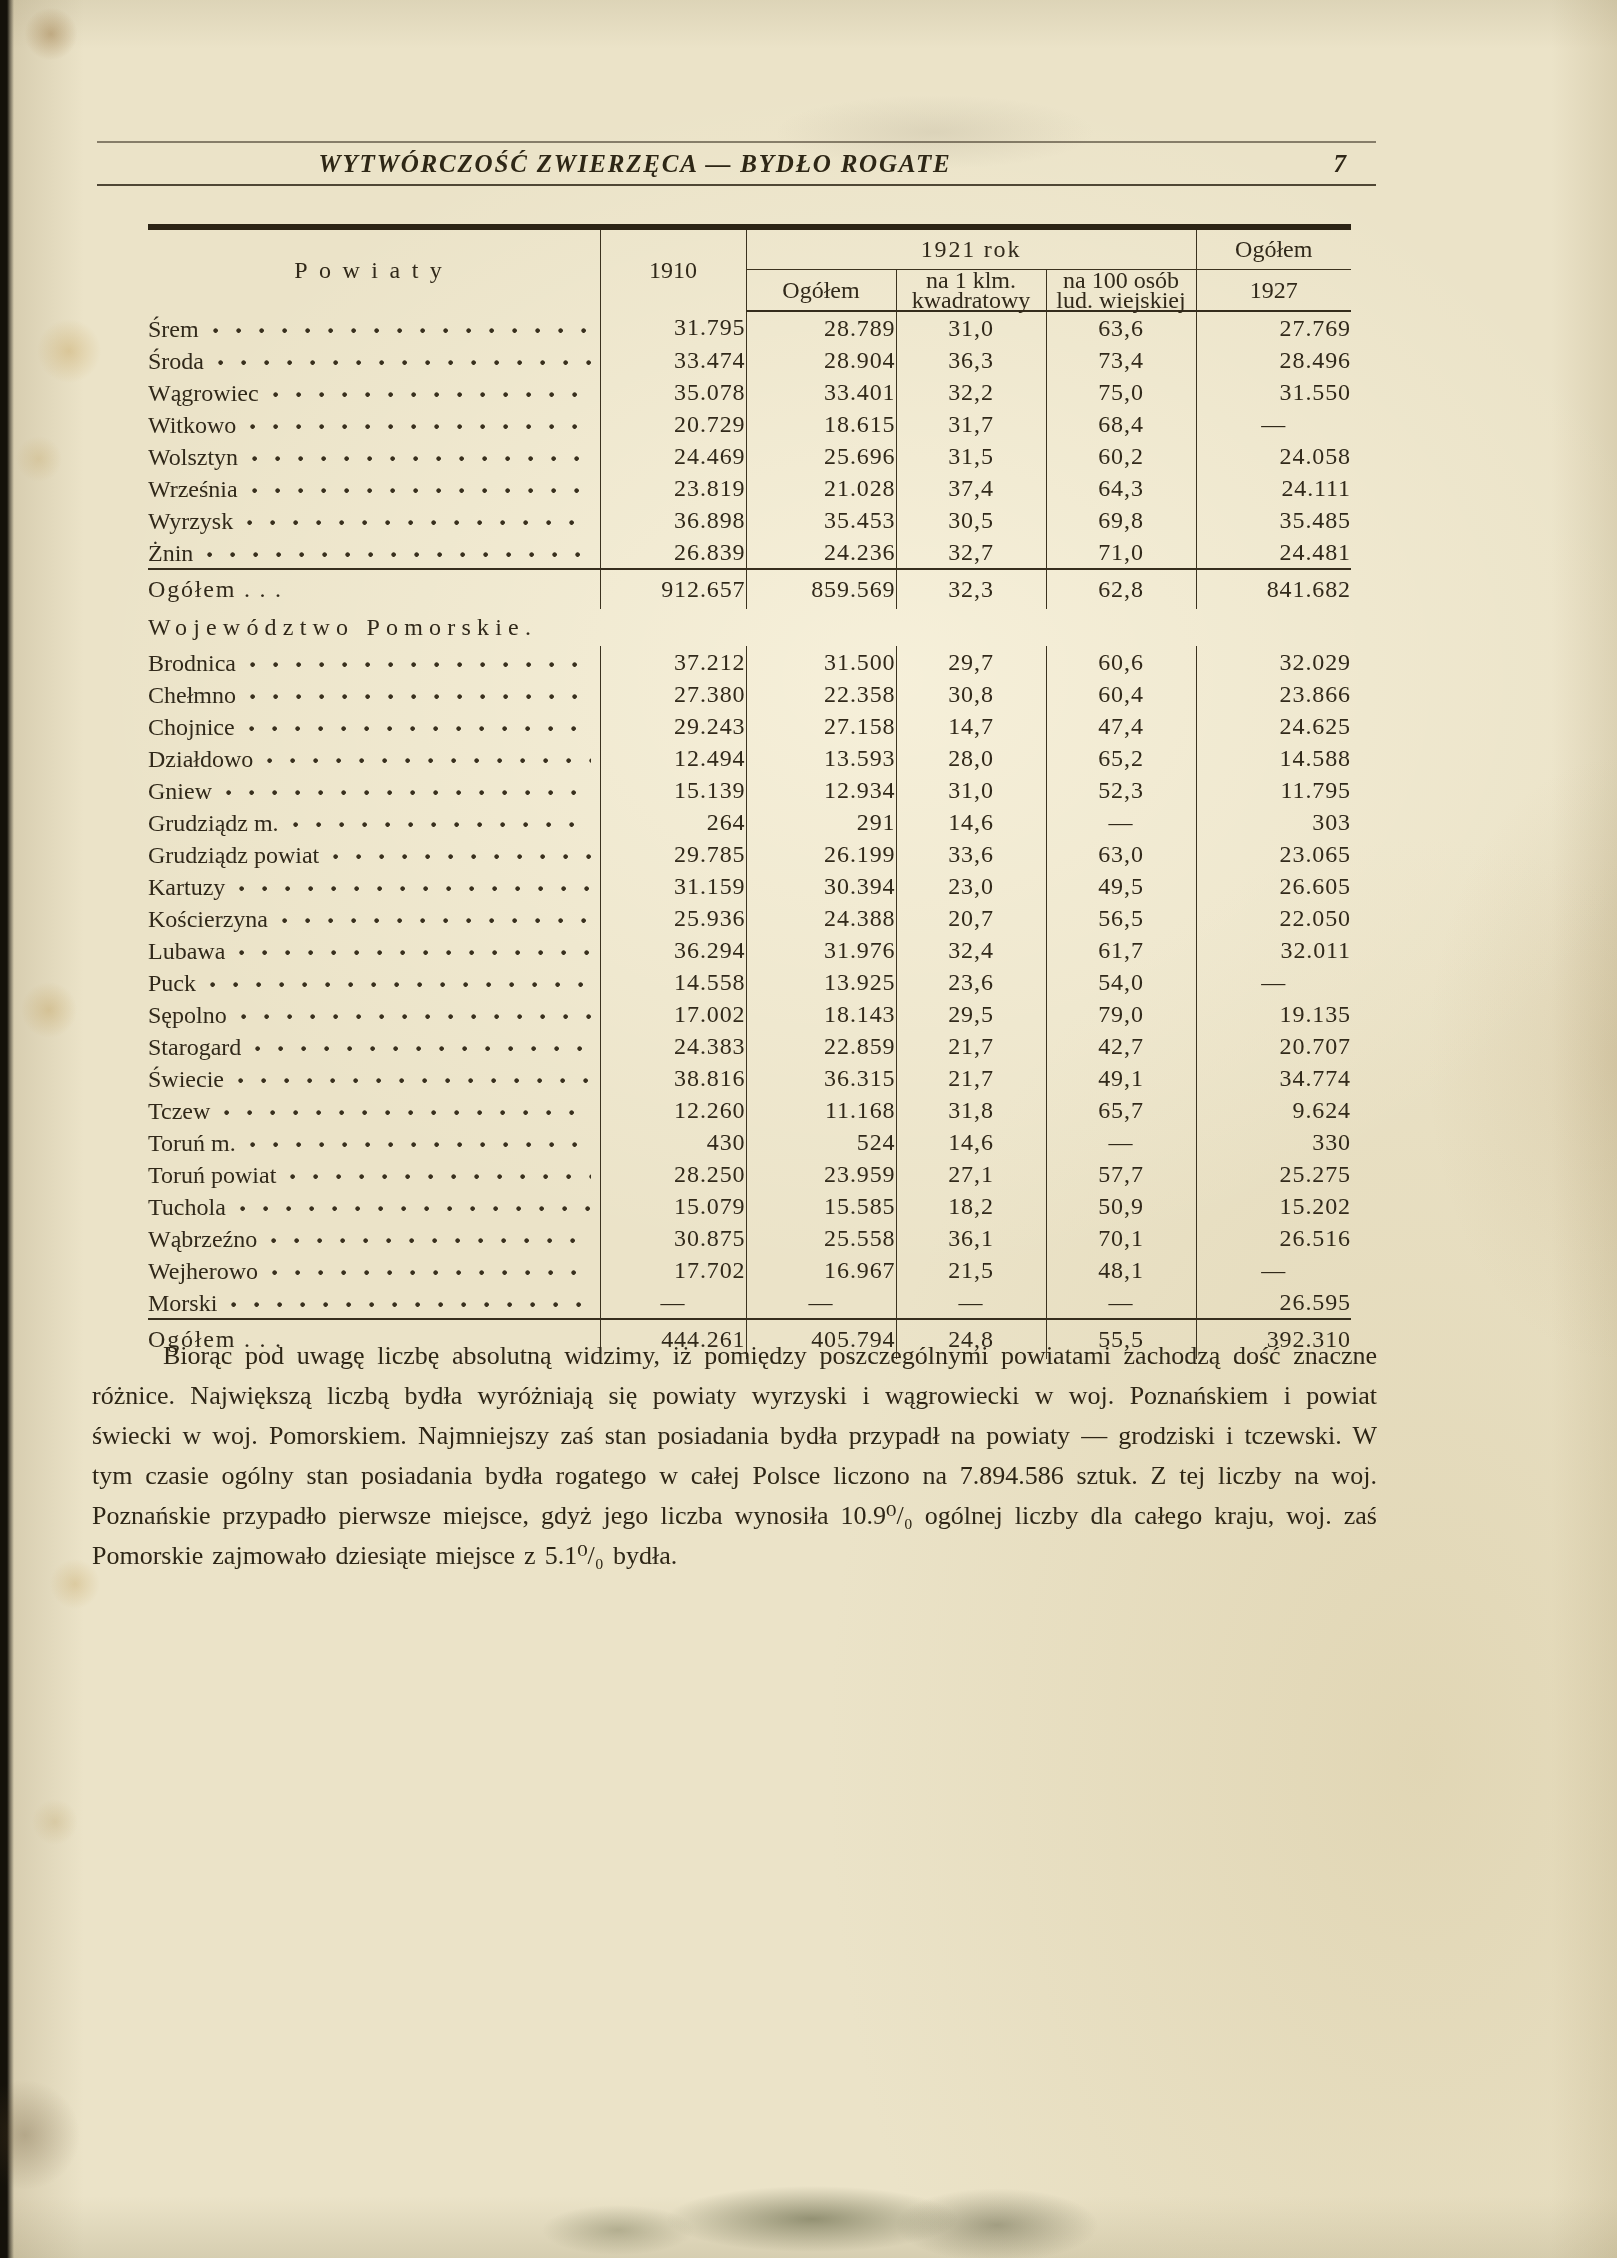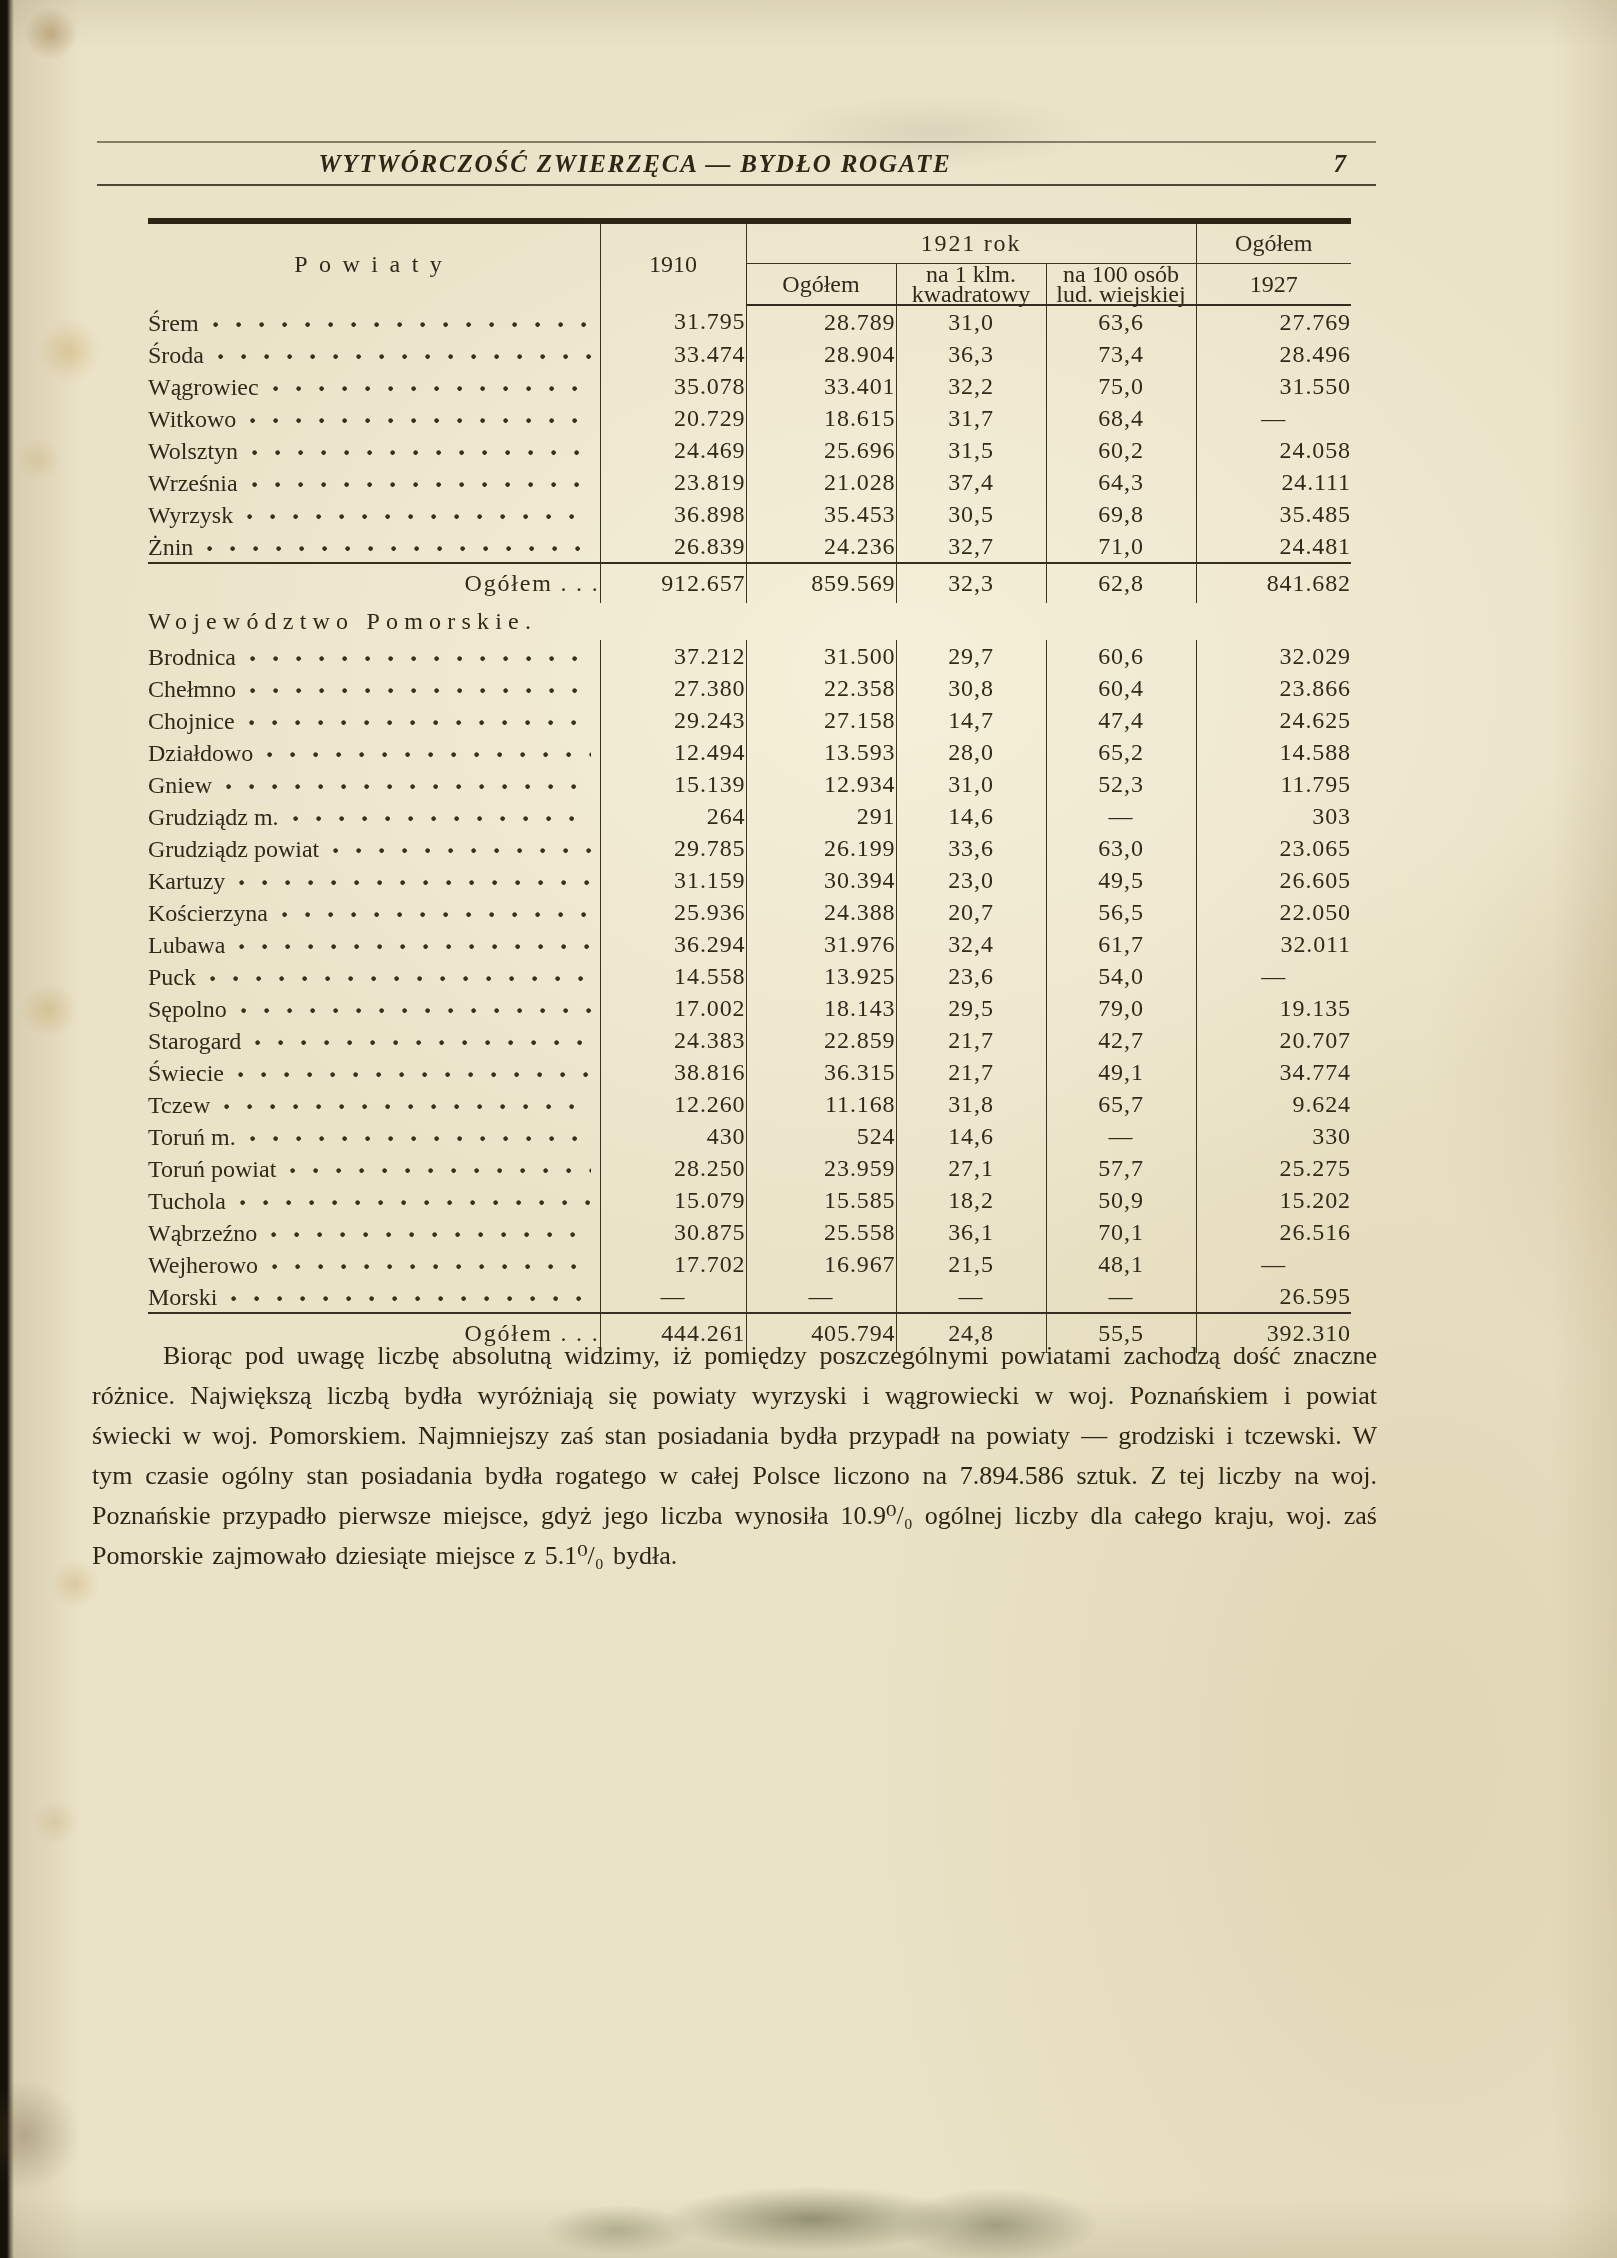"Powiaty" table.main { top: 218px -> 224px }
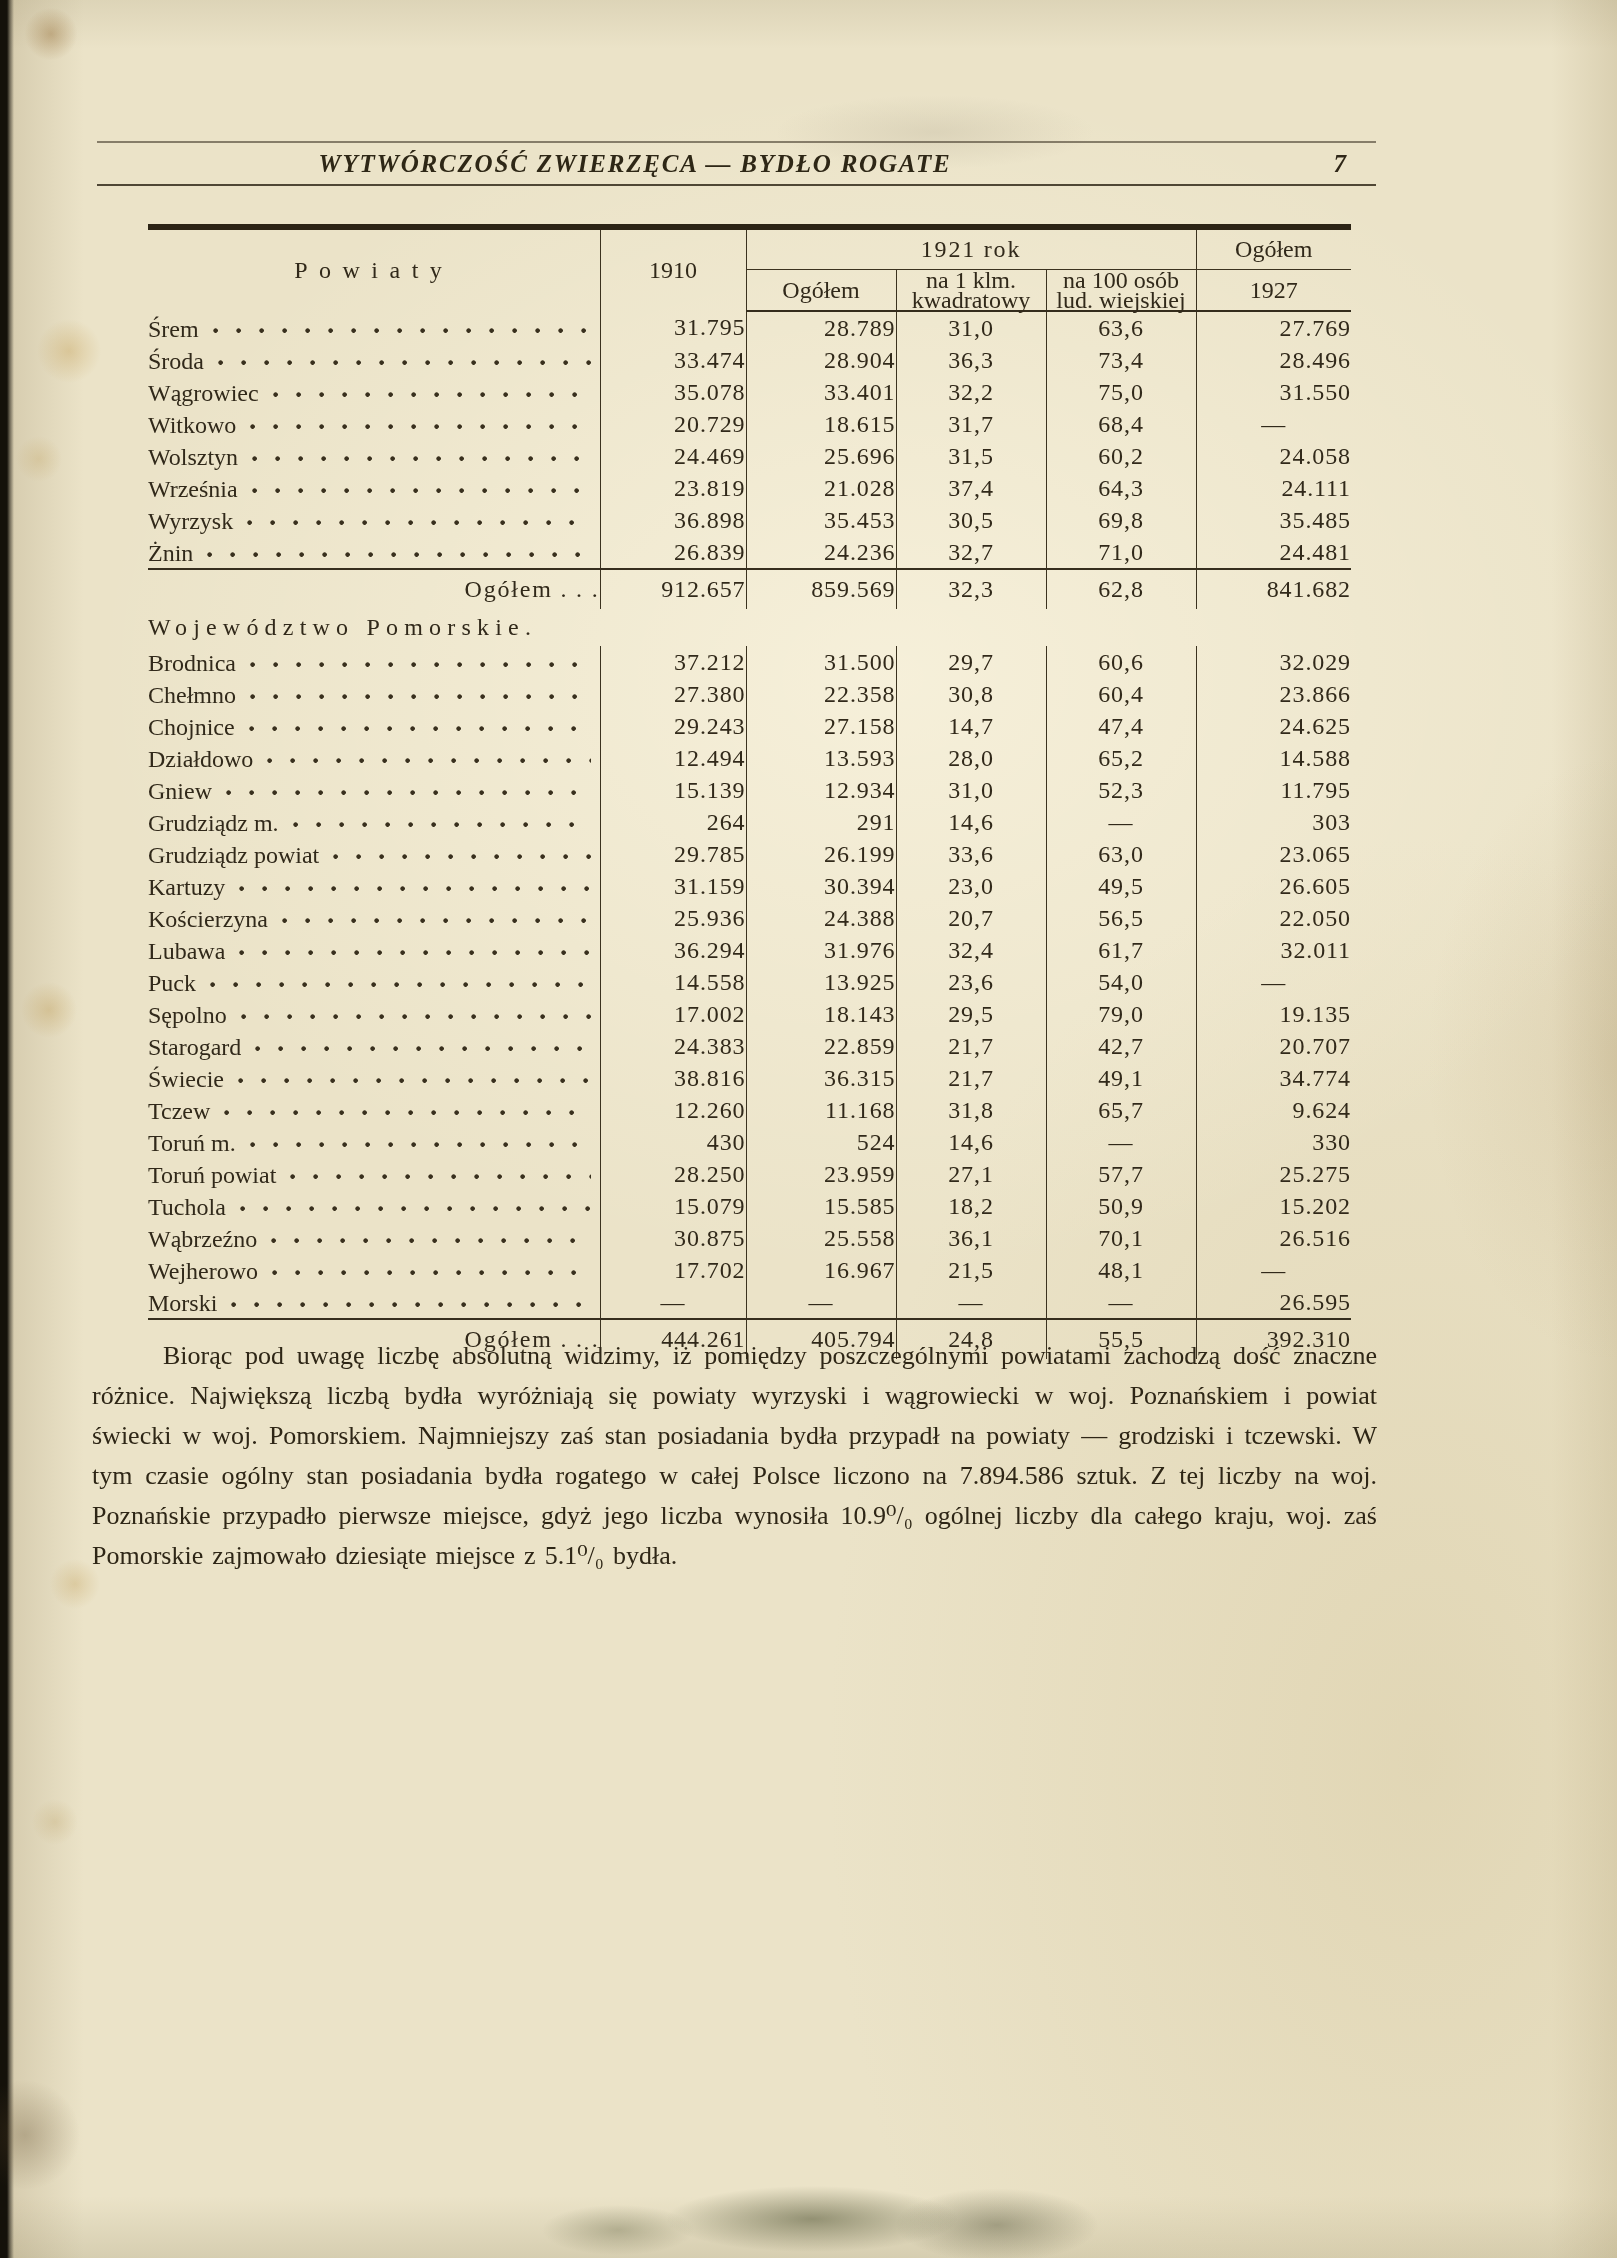"Ogółem . . ." td.total-label { text-align: right -> none }
